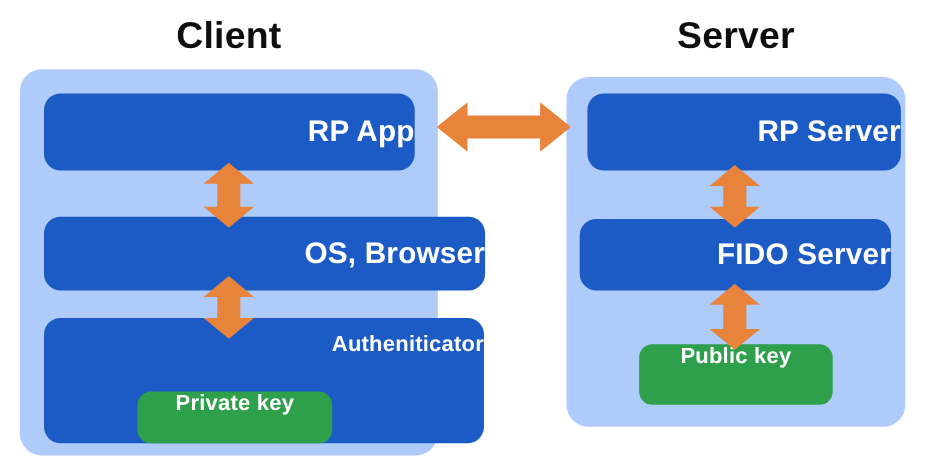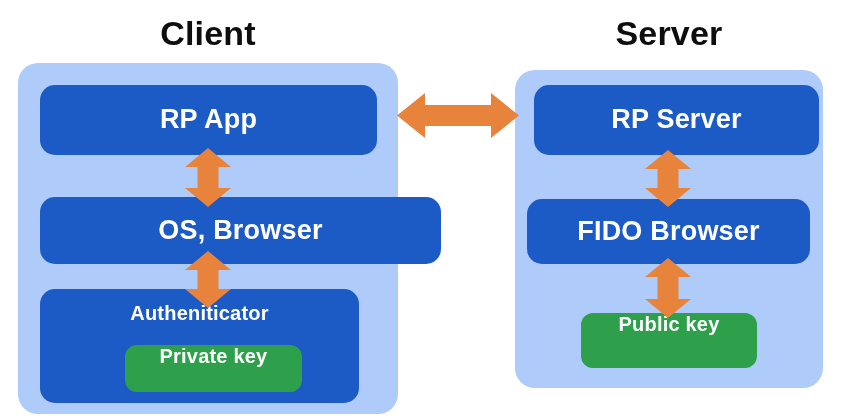"RP App" .box { align-items: center -> flex-end }
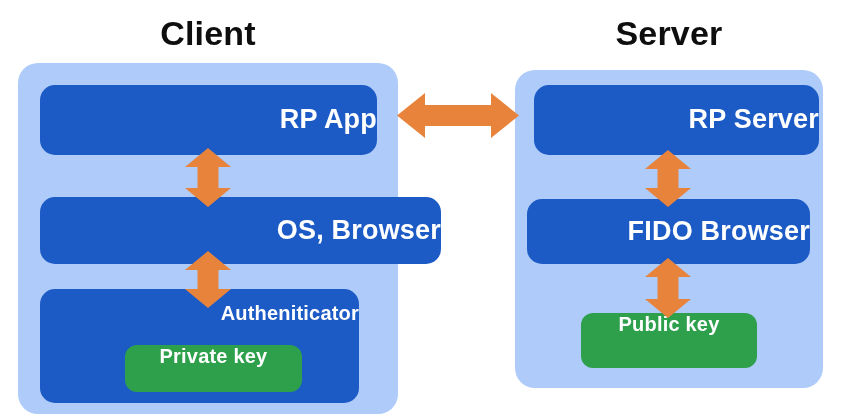"FIDO Browser" div.main { text: Browser -> Server }
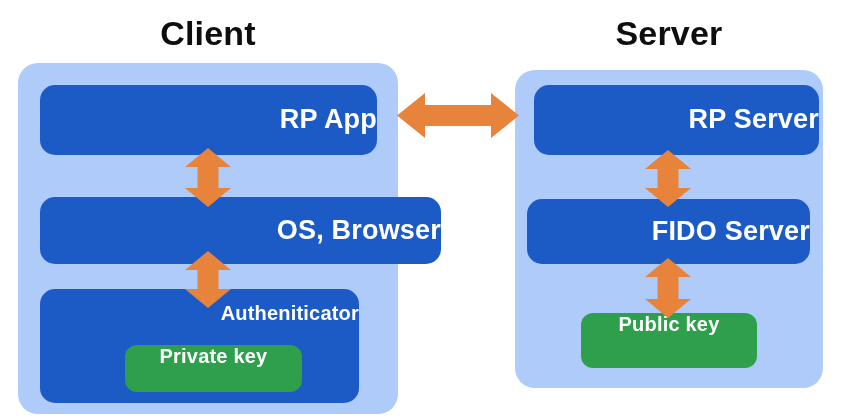"Autheniticator" div.box { width: 319px -> 400px }
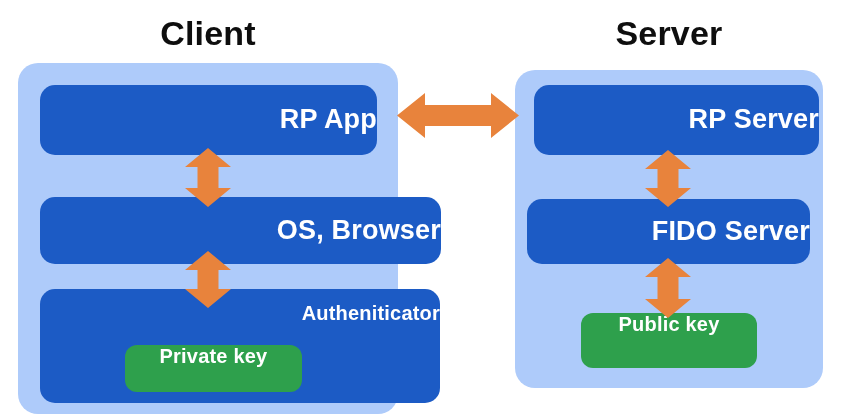"Private key" div.keybox { top: 345px -> 356px }
